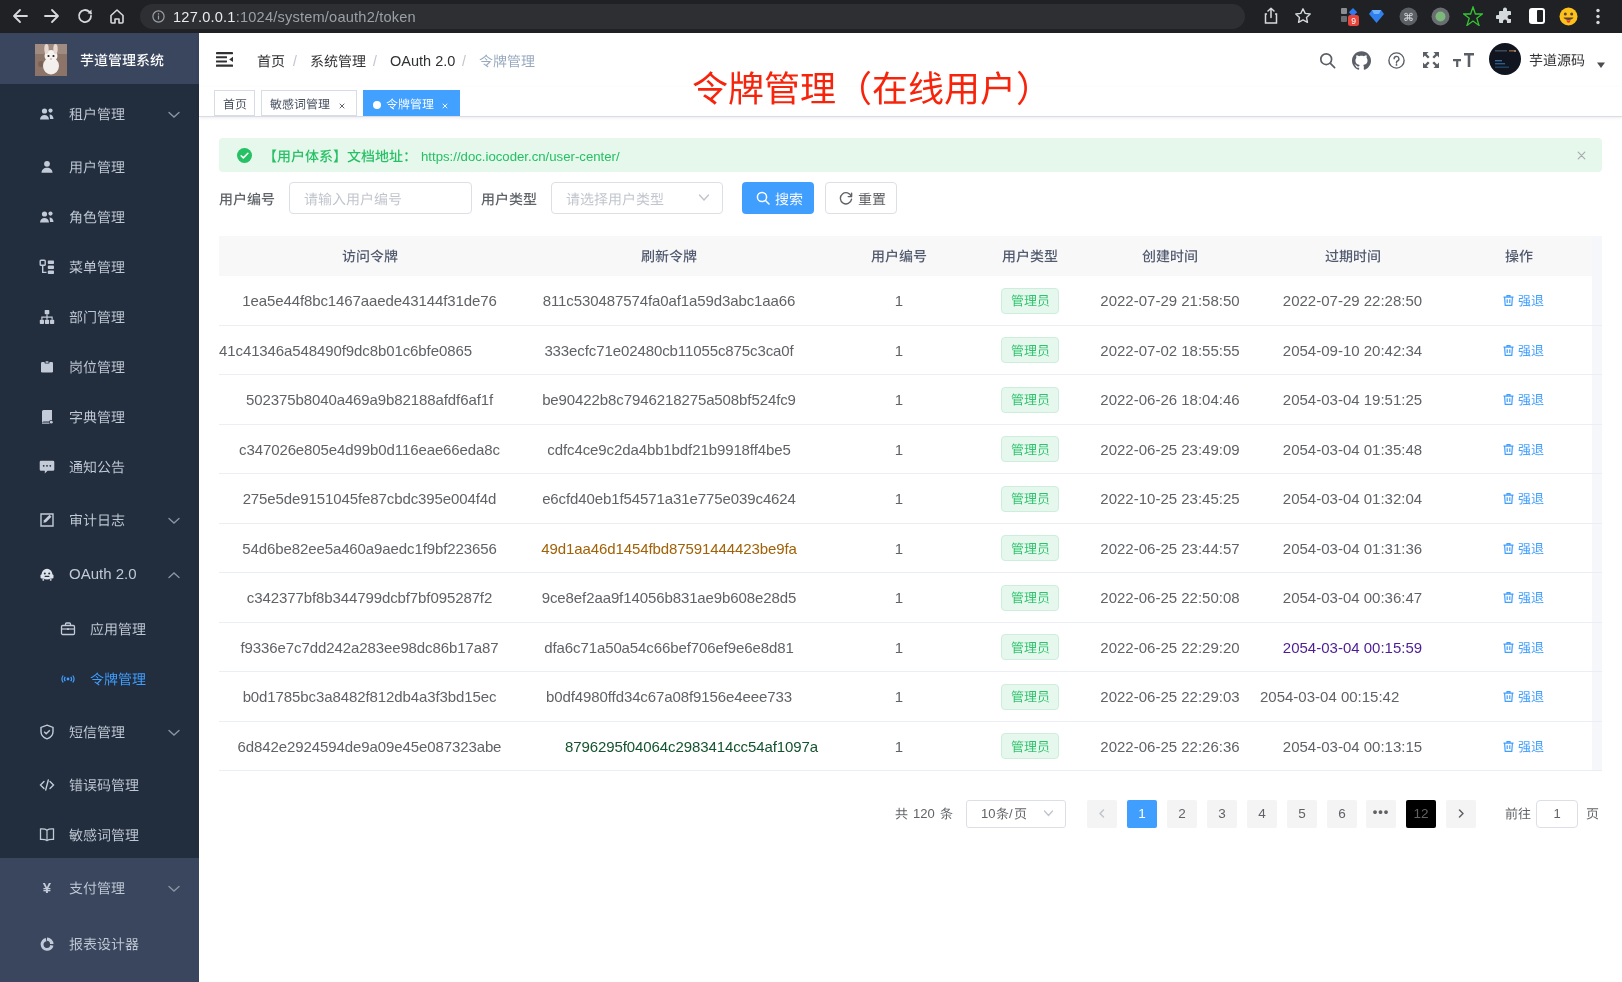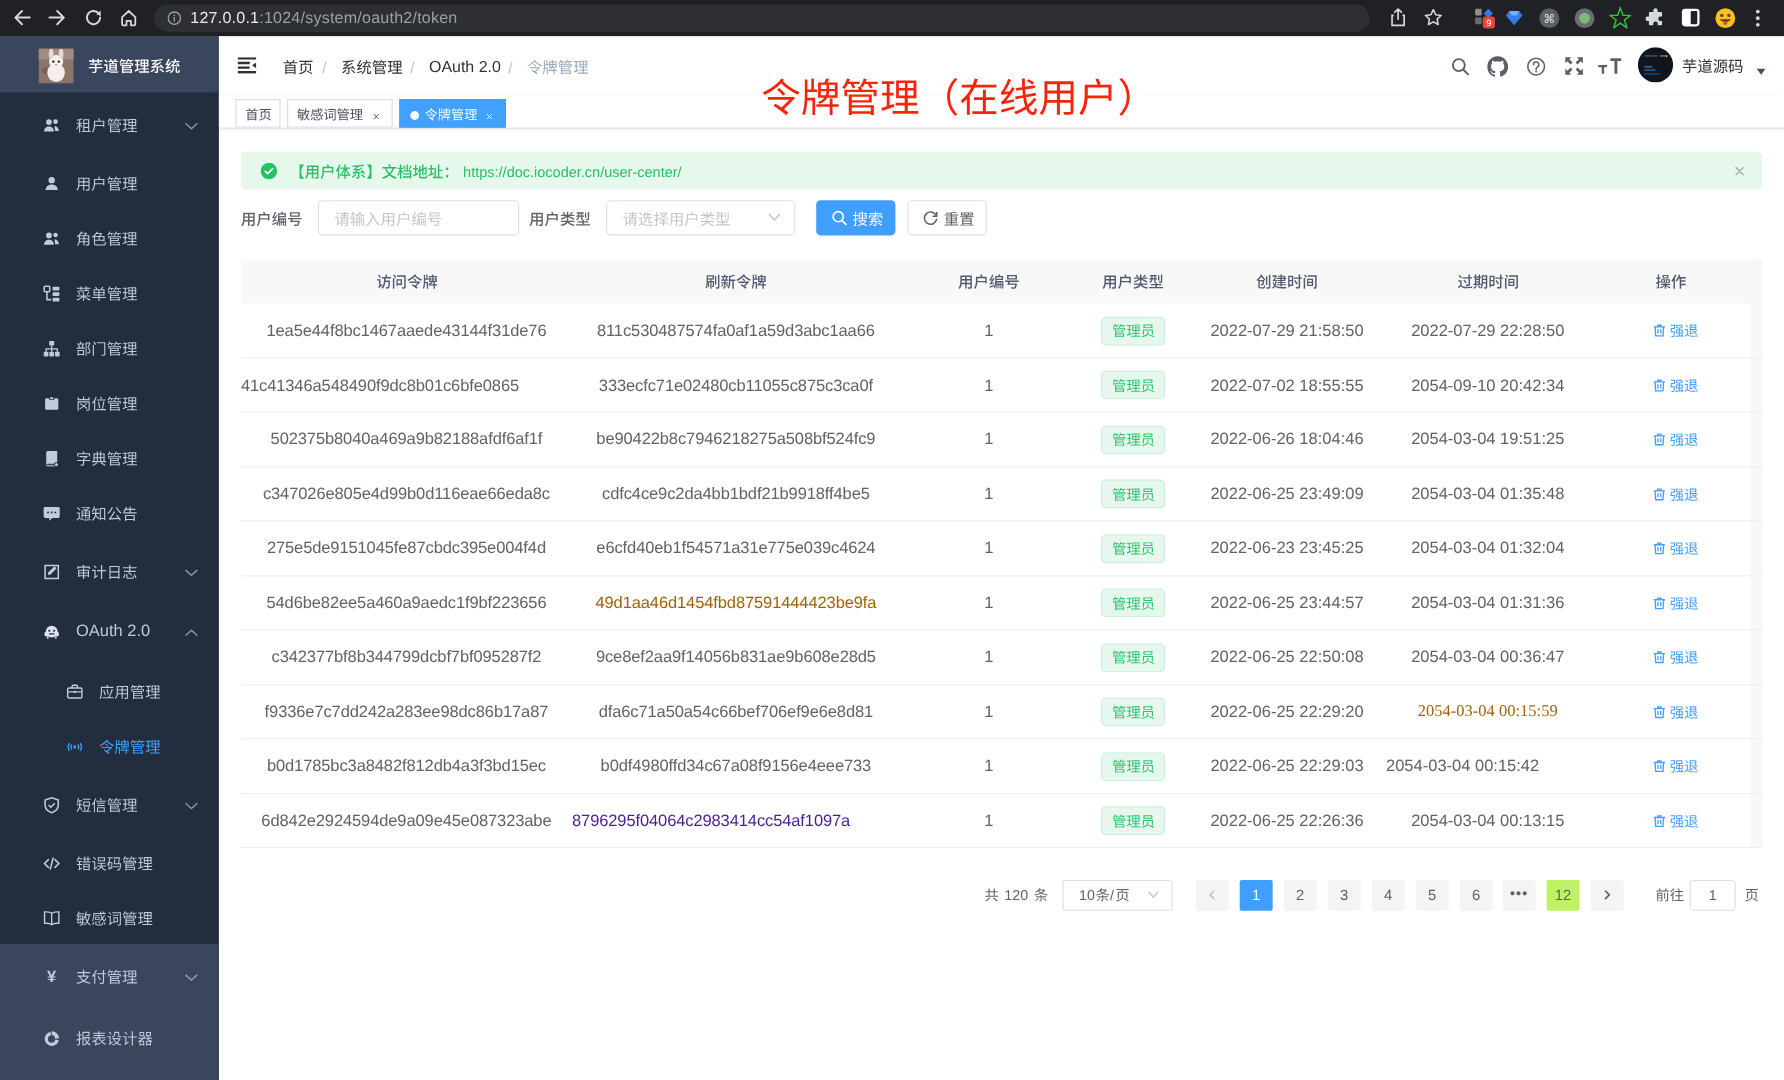"2022-06-23 23:45:25" div { text: 2022-06-23 -> 2022-10-25 }
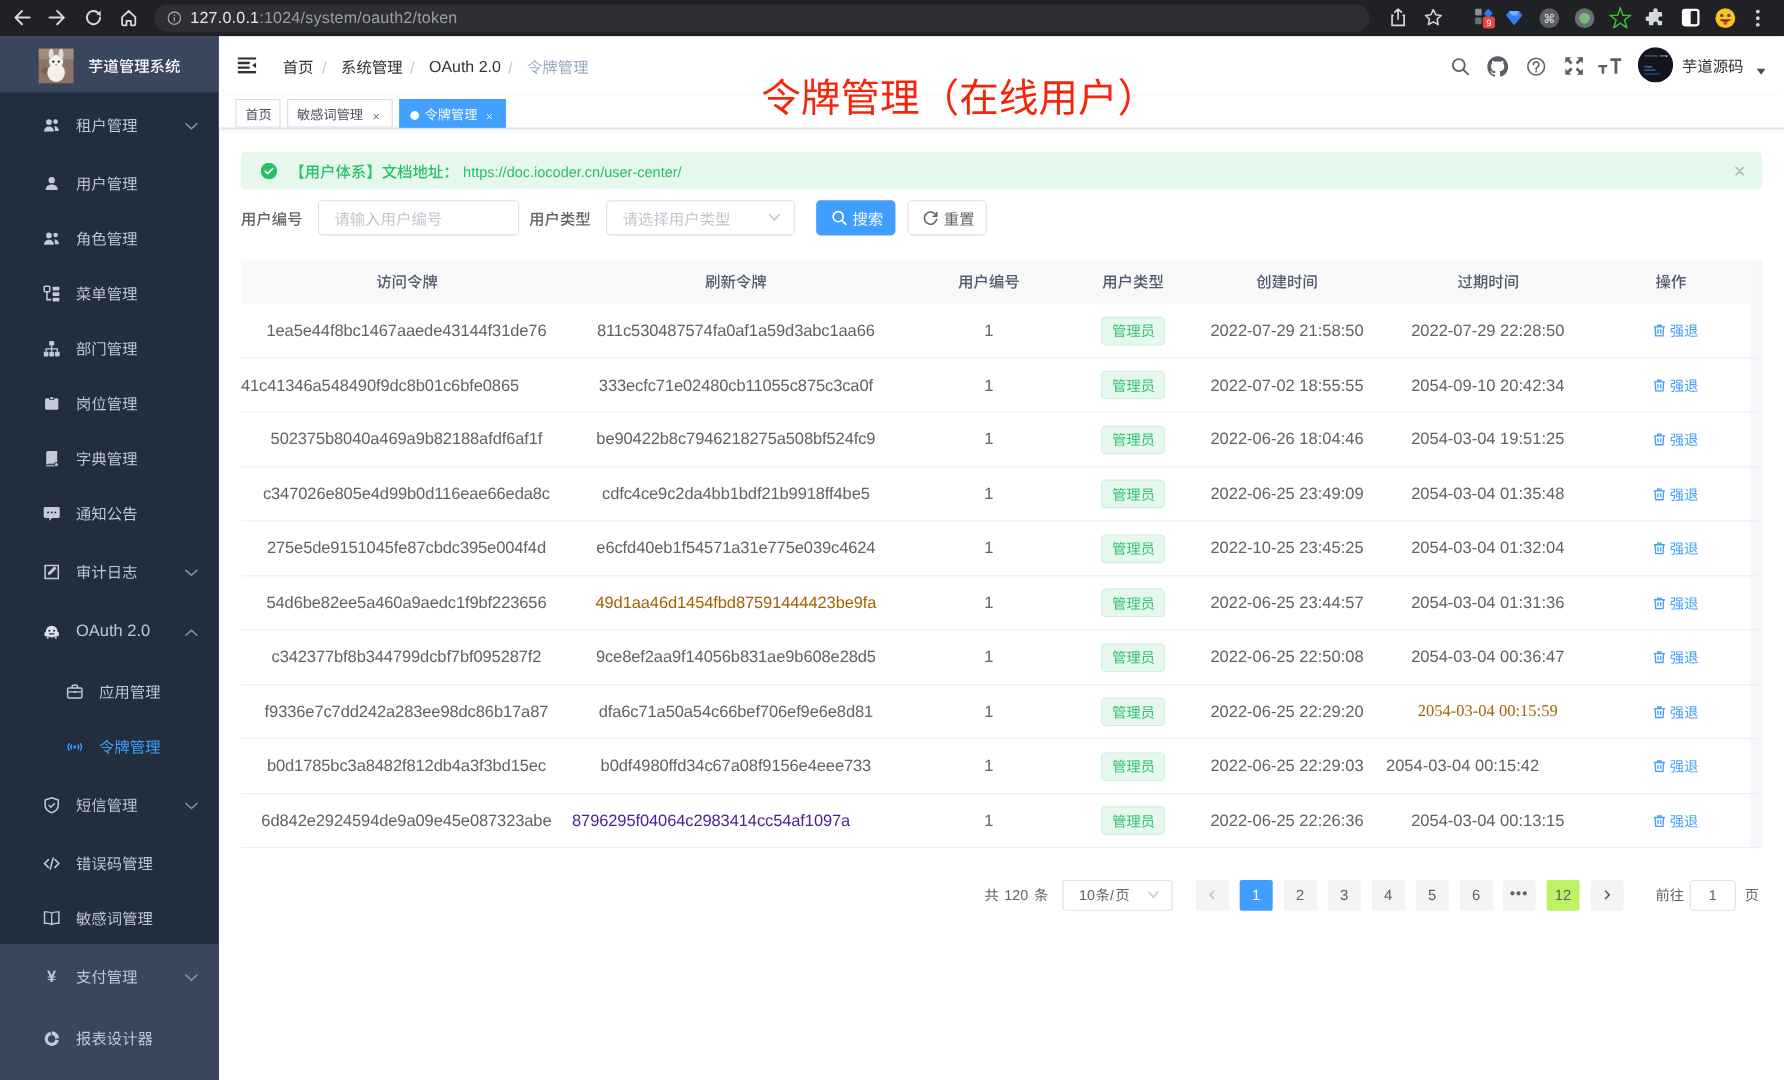"2054-03-04 00:15:59" div { color: #a16207 -> #4c1d95; font-family: Liberation Serif, serif -> none }
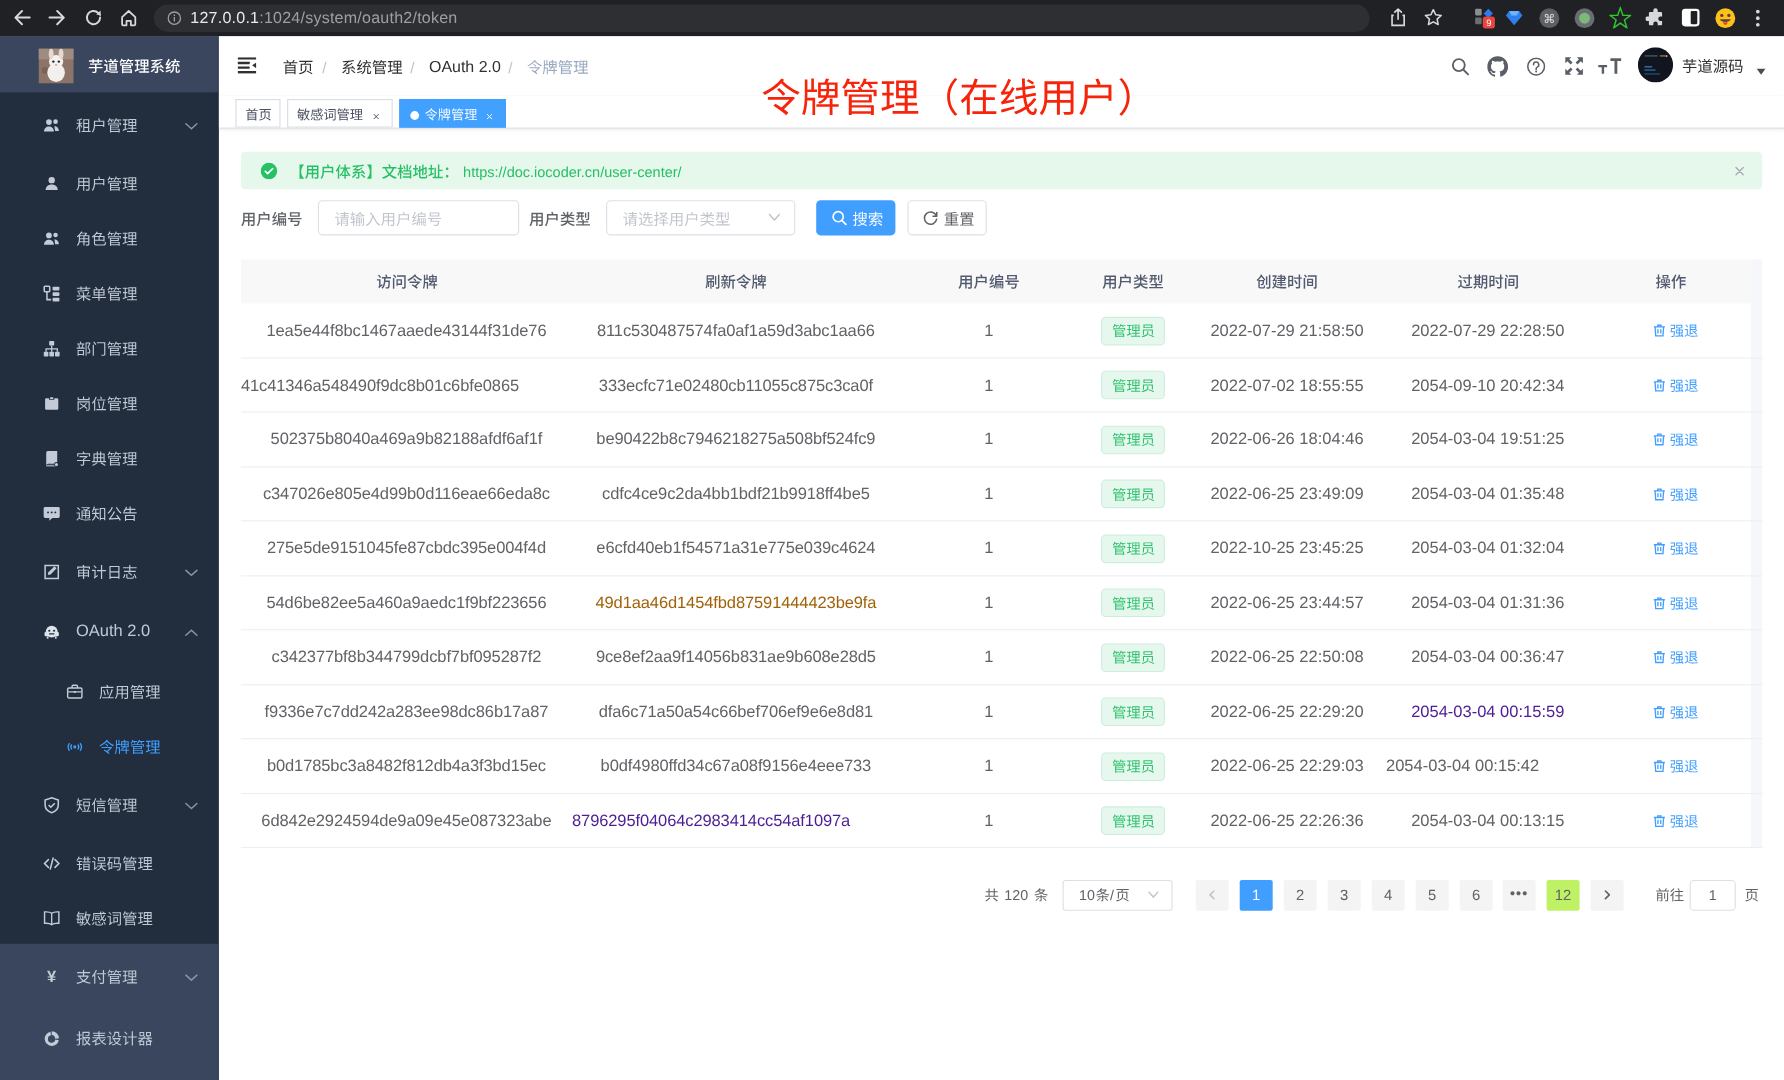"8796295f04064c2983414cc54af1097a" div { color: #4c1d95 -> #14532d; text-align: left -> right }
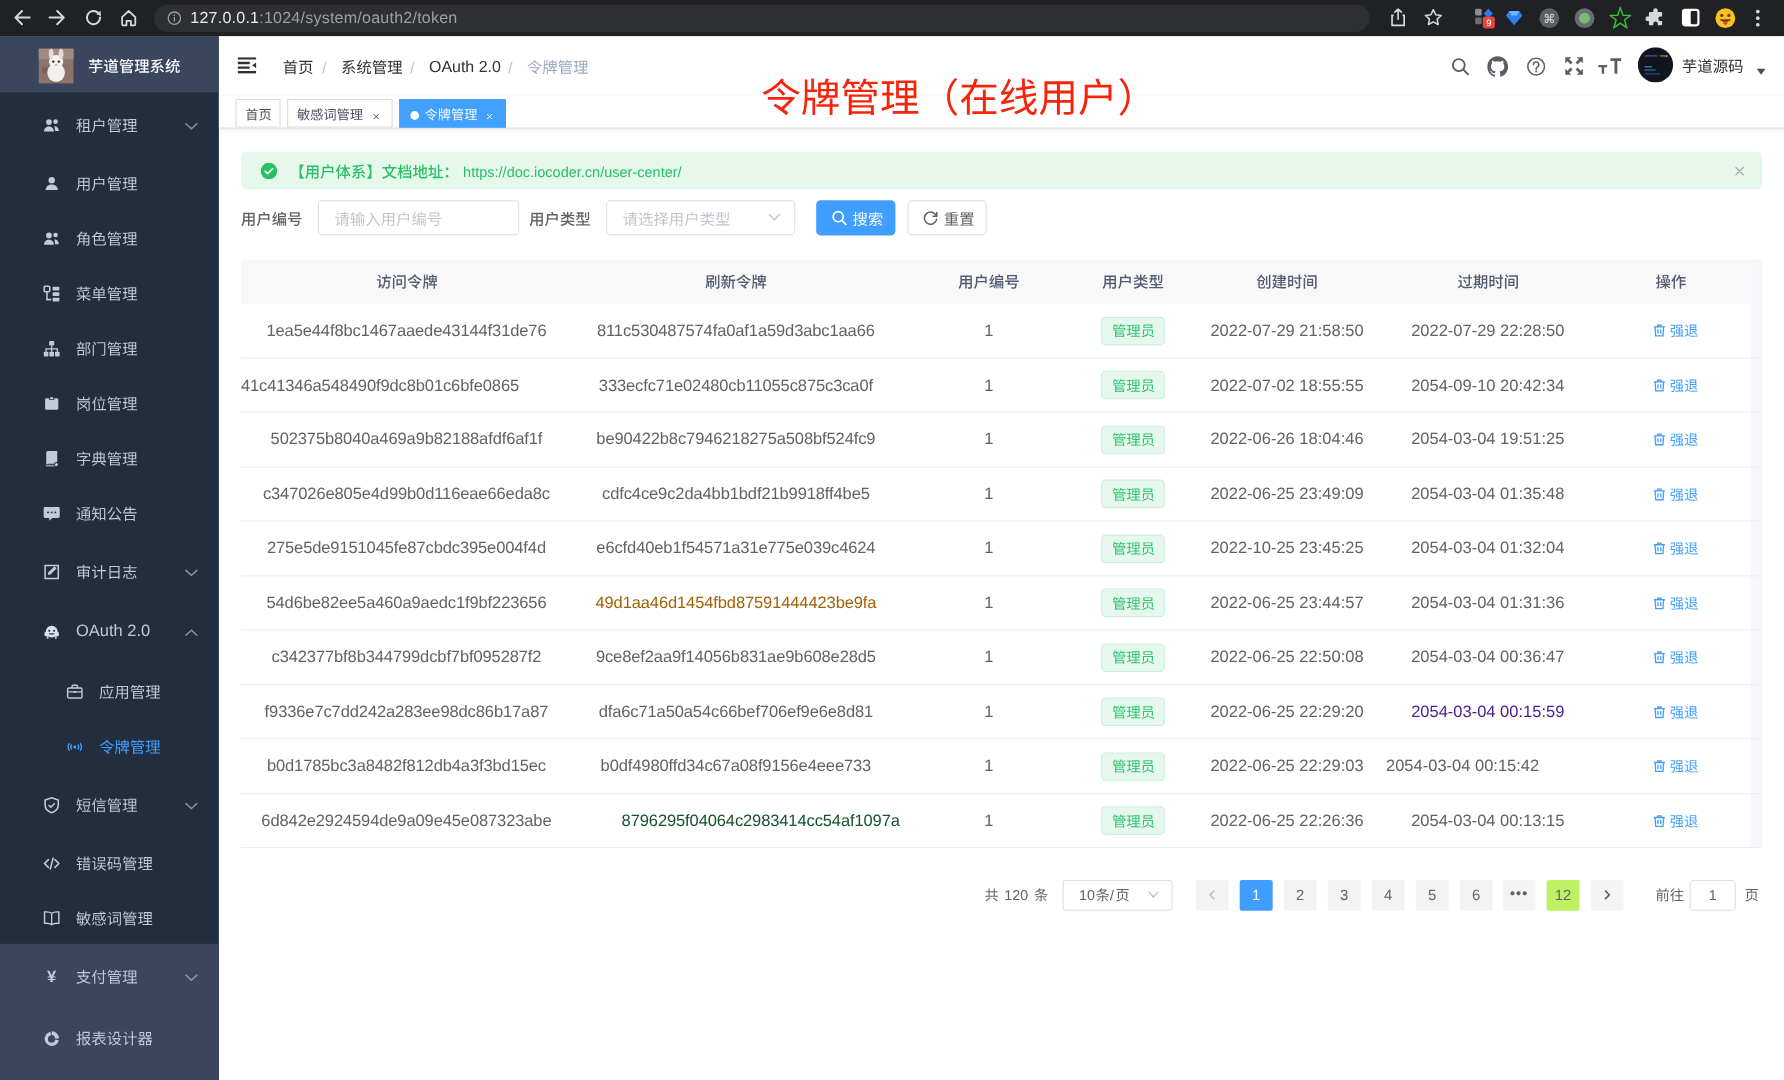"12" div { background: #bef264 -> #000000 }
